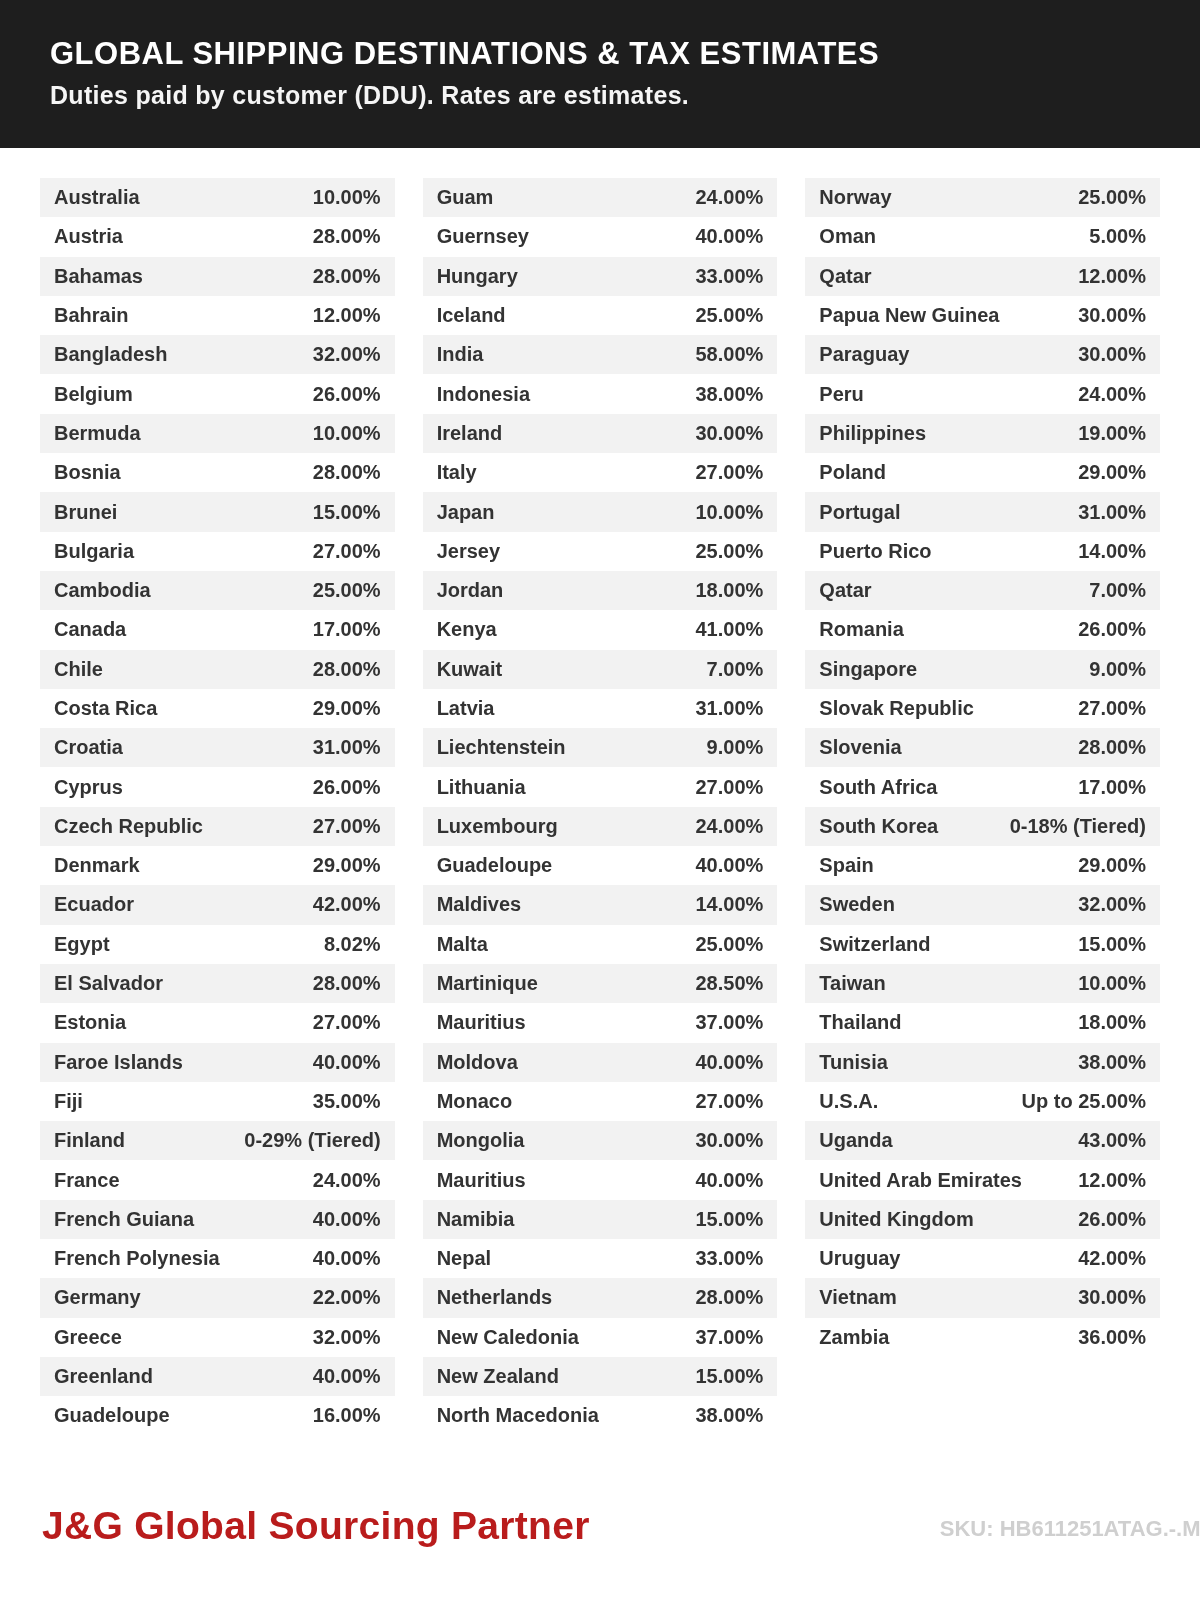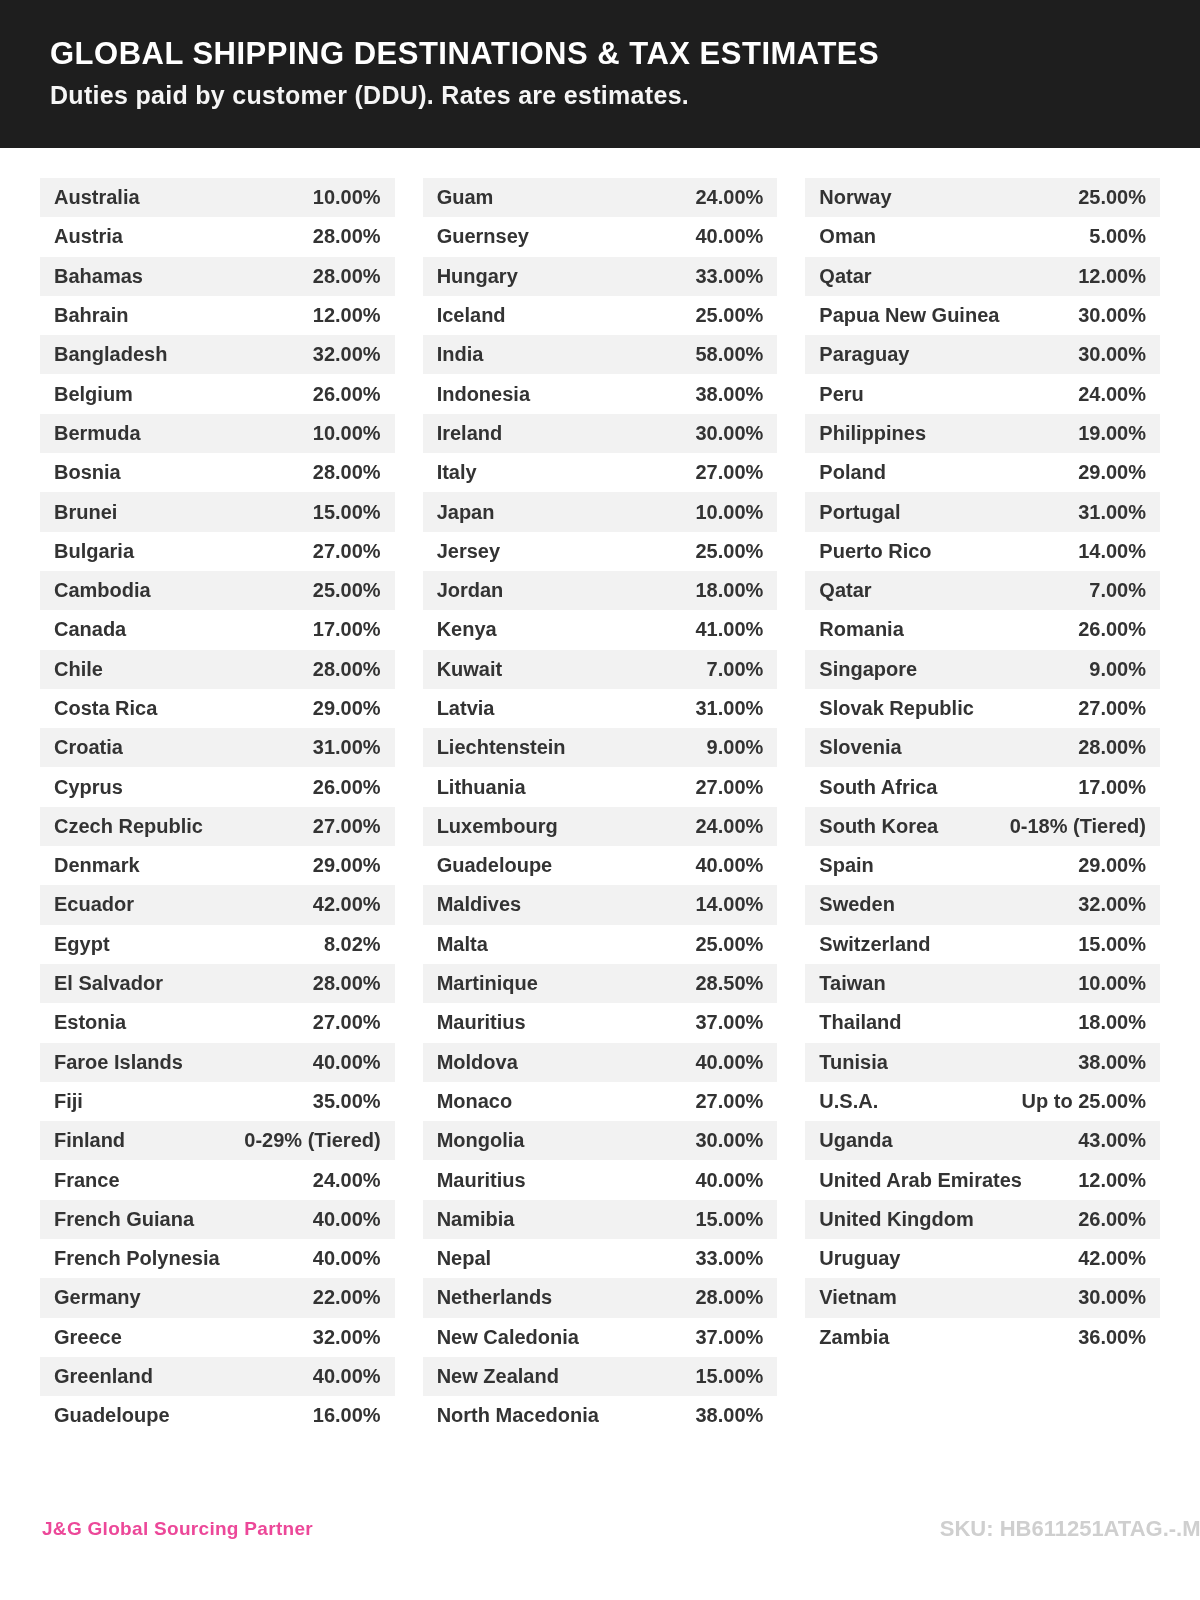"J&G Global Sourcing Partner" .footer-brand { bottom: 60px -> 52px; color: #ec4899 -> #b91c1c; font-size: 19px -> 39px }
